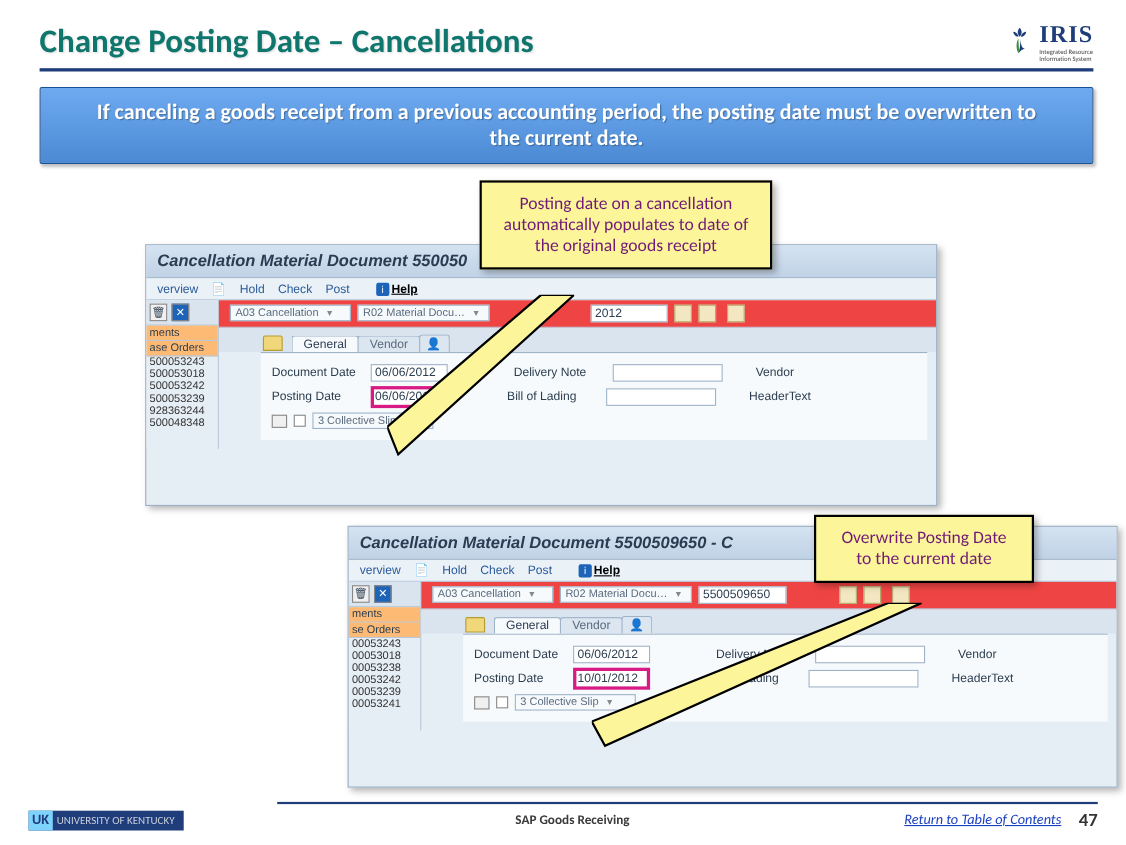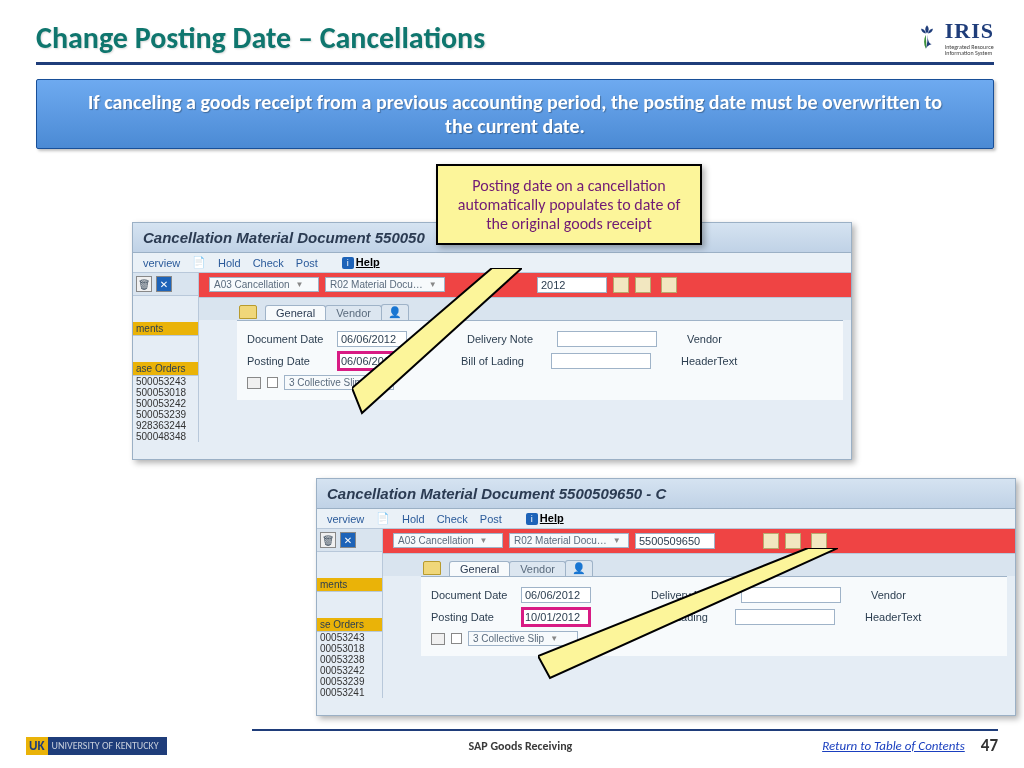"ments" .sap-side-hdr { background: #eab308 -> #fdba74; margin-top: 26px -> none }
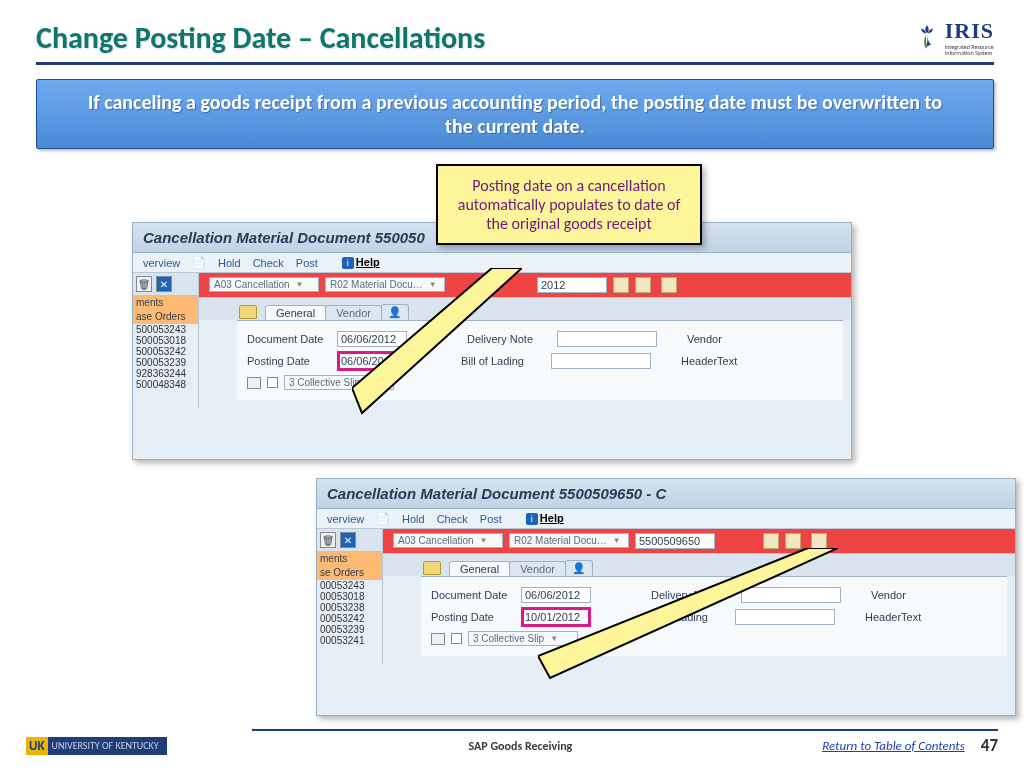"Overwrite Posting Date to the" div.callout { html: none -> <div>Overwrite Posting Date to the current date</div> }
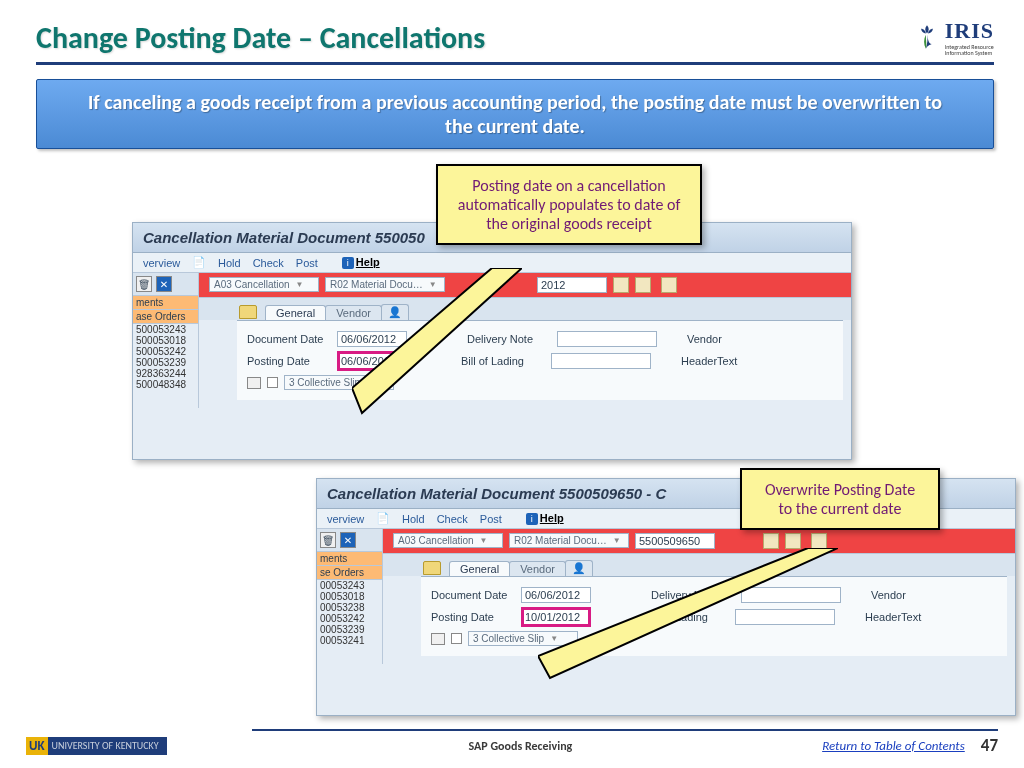"UK" .uk .uklogo { background: #eab308 -> #7dd3fc }
